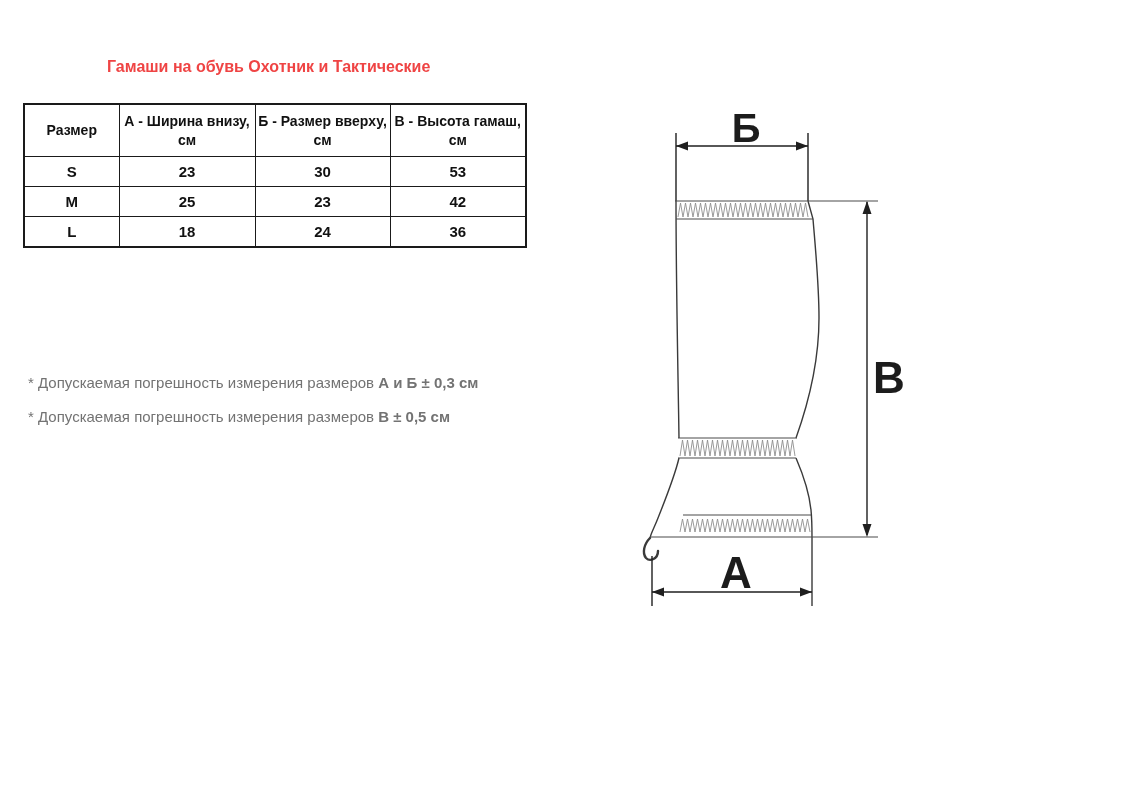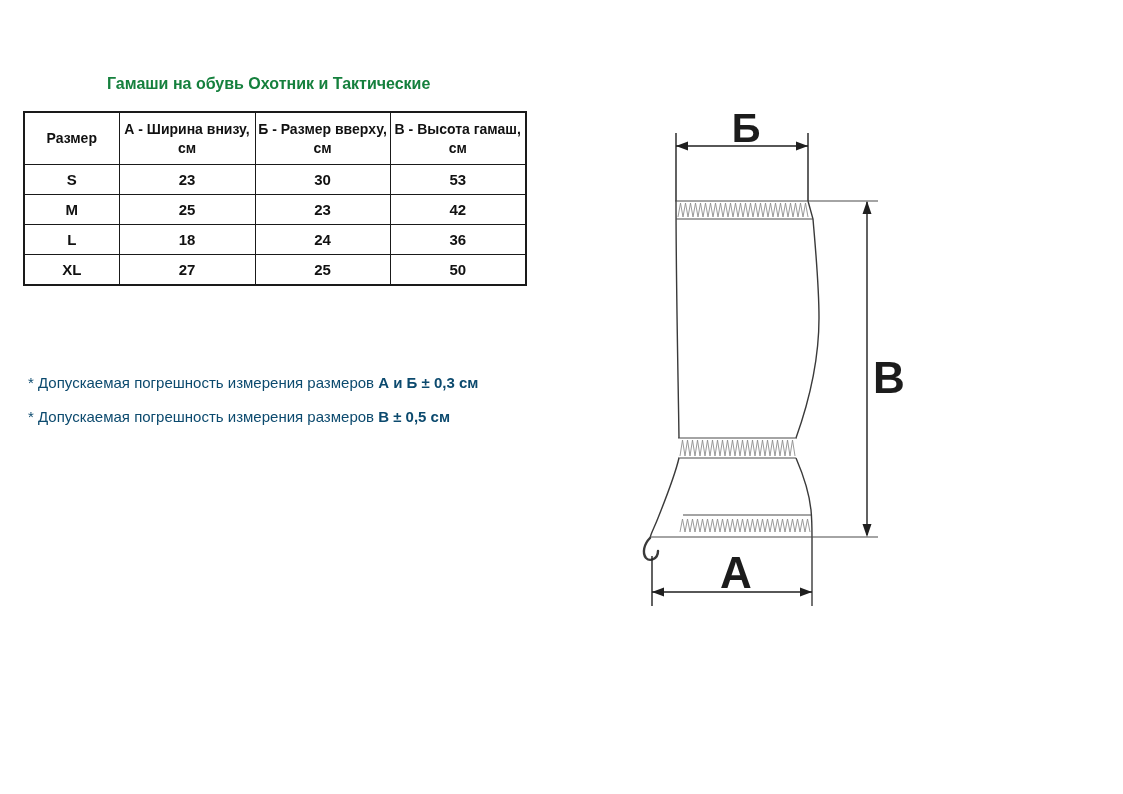"Гамаши на обувь Охотник и" .title { color: #15803d -> #ef4444; top: 75px -> 58px }
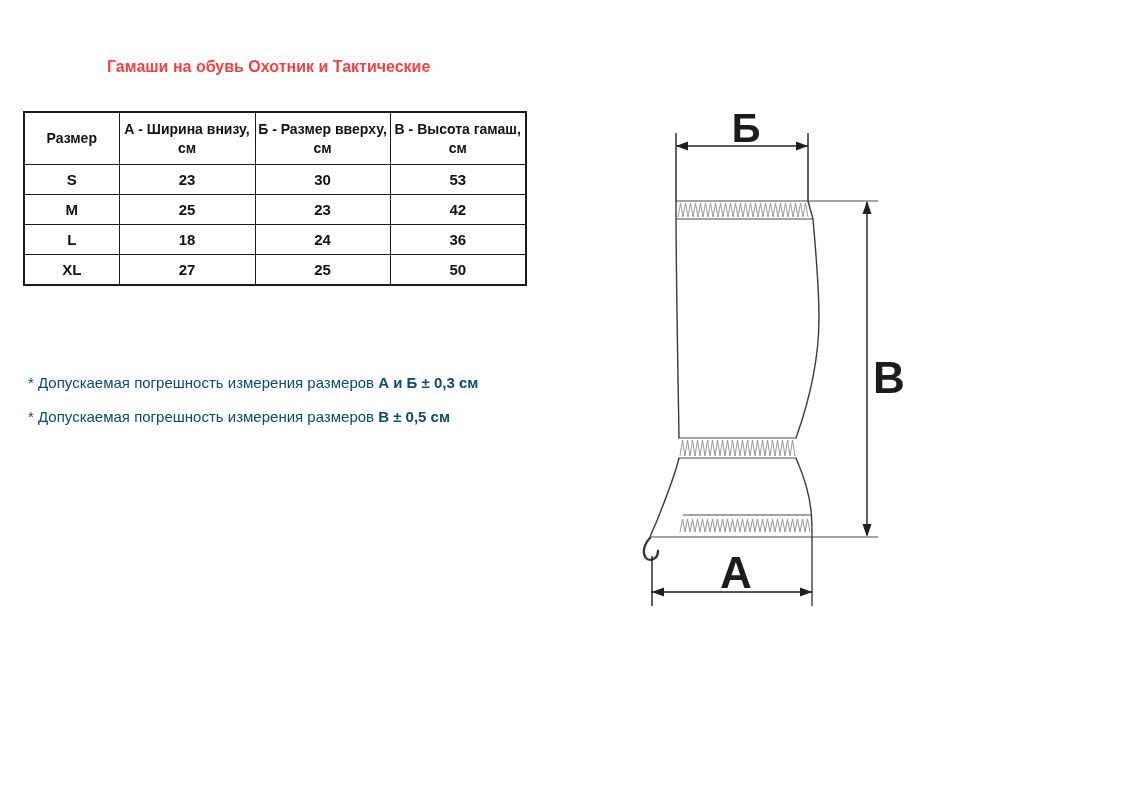"Размер" table.size-table { top: 111px -> 103px }
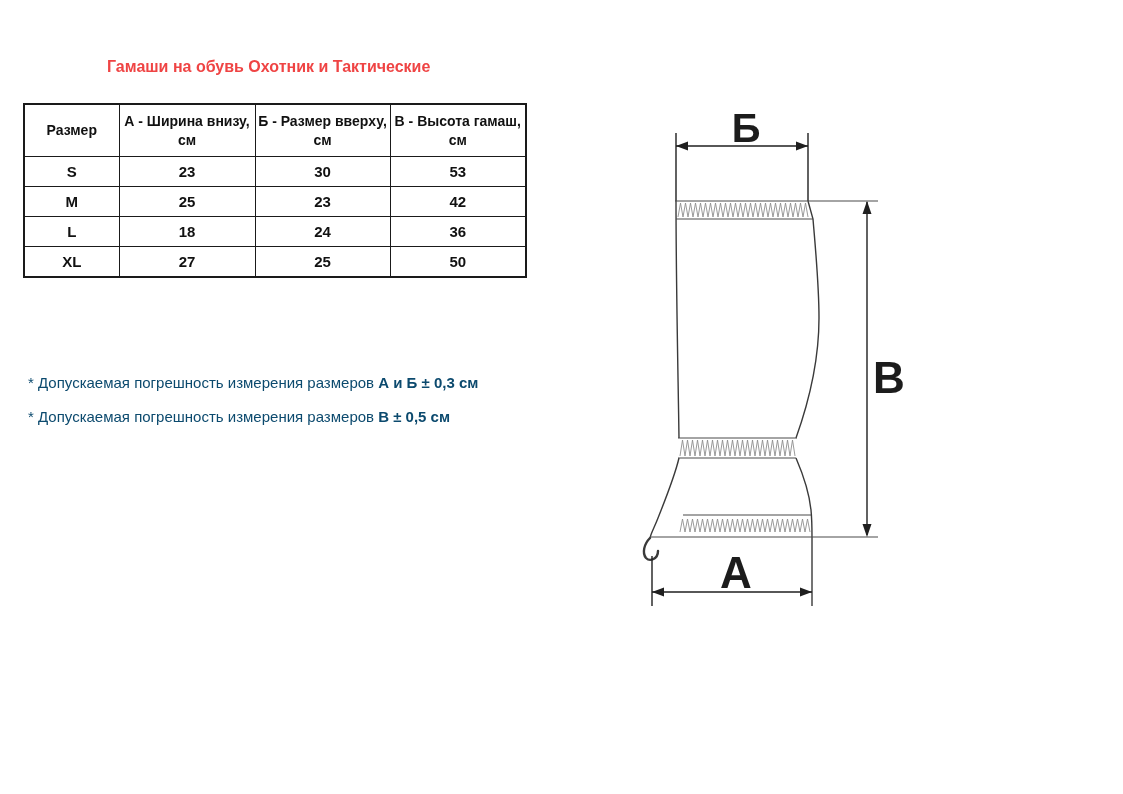"XL" tr { html: <tr> <td>XL</td> <td>27</td> <td>25</td> <td>50</td> </tr> -> none }
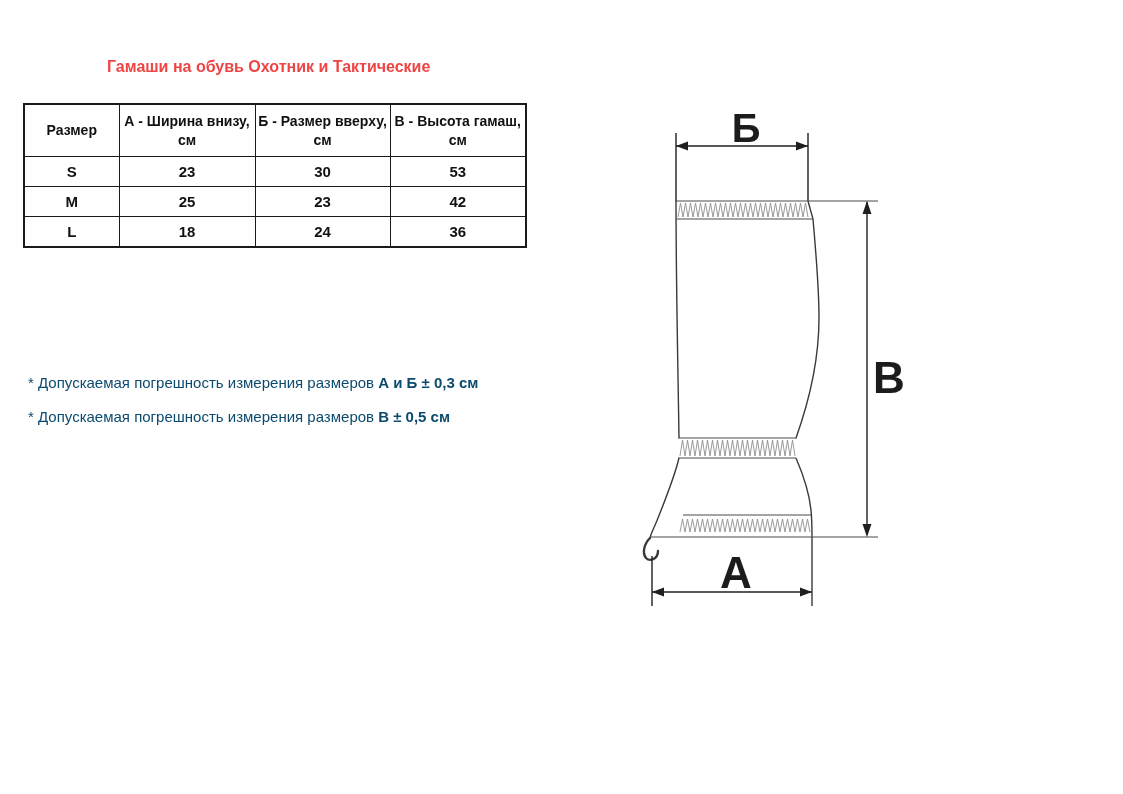"* Допускаемая погрешность измерения" .note { color: #0c4a6e -> #737373 }
